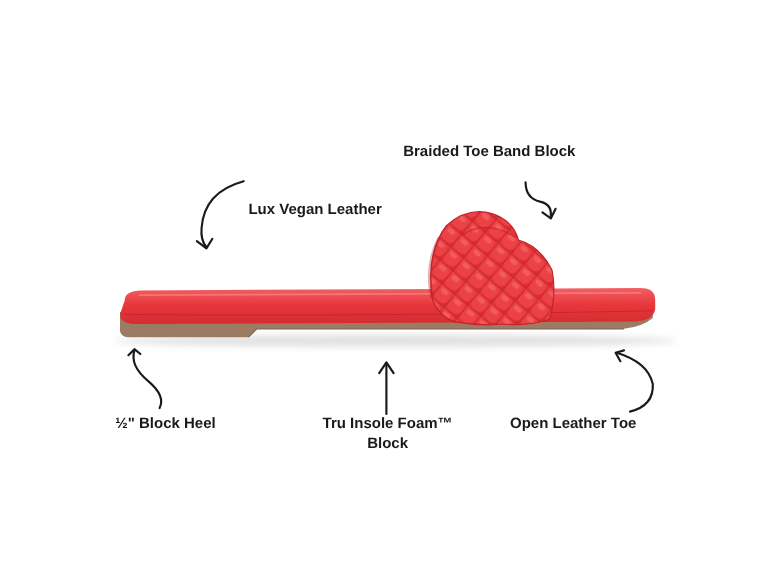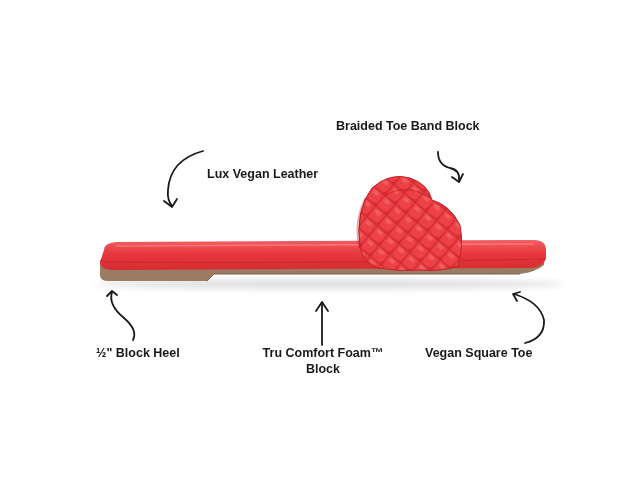"Tru Comfort Foam™" div { text: Comfort -> Insole }
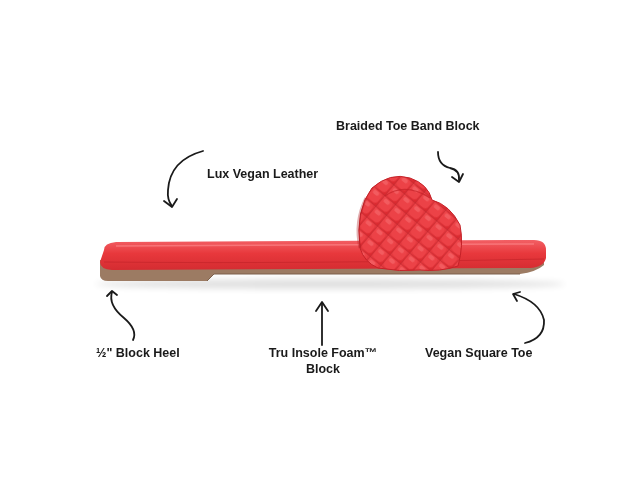"Vegan Square Toe" div { text: Vegan Square -> Open Leather }
